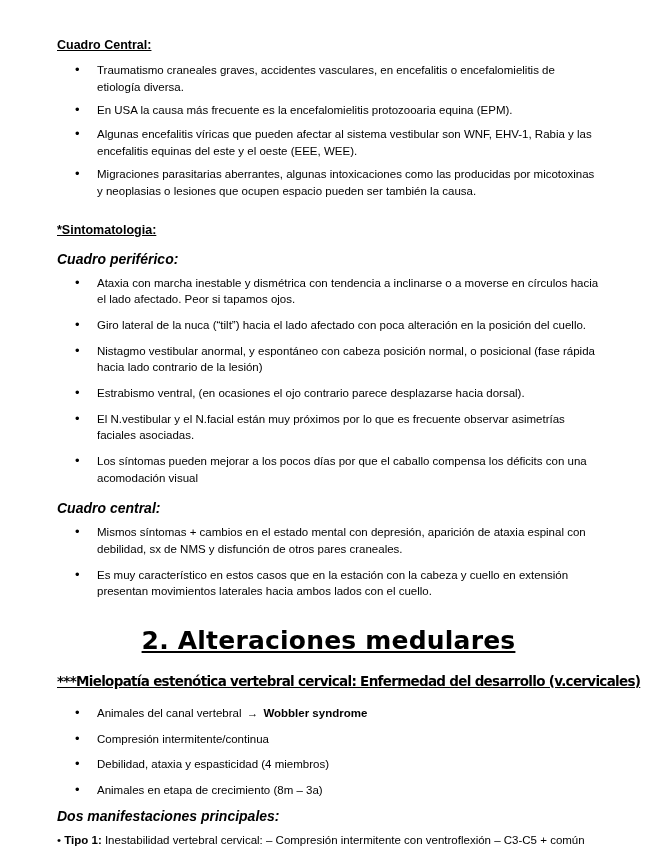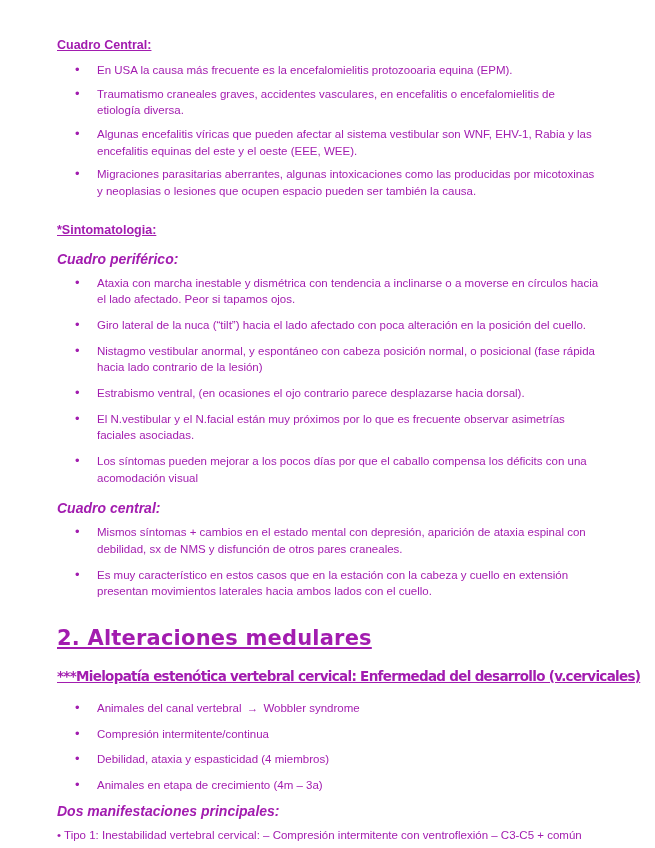"Cuadro Central:" .page { color: #a21caf -> #000000 }
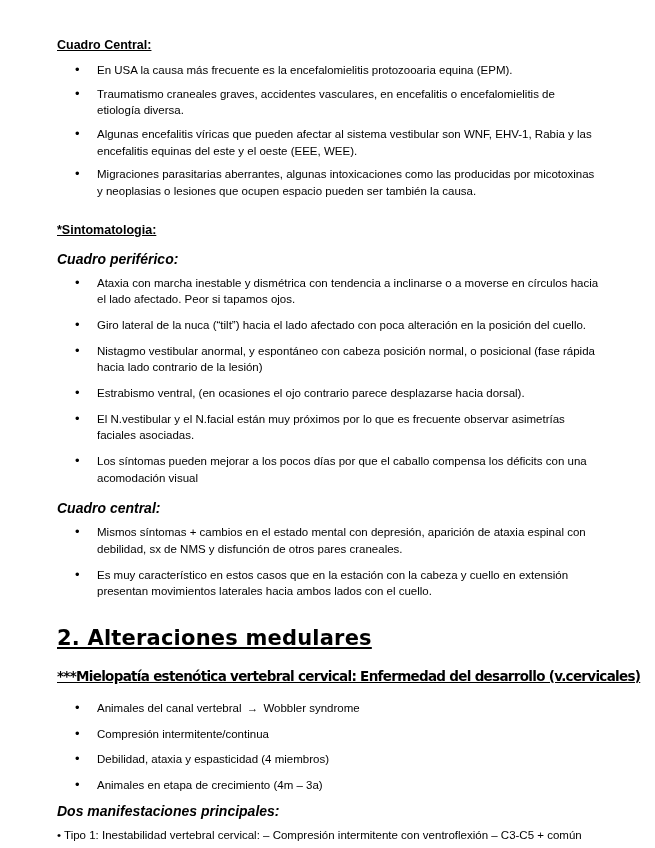"En USA la causa más" li { order: before "Traumatismo craneales graves, accidentes" -> after "Traumatismo craneales graves, accidentes" }
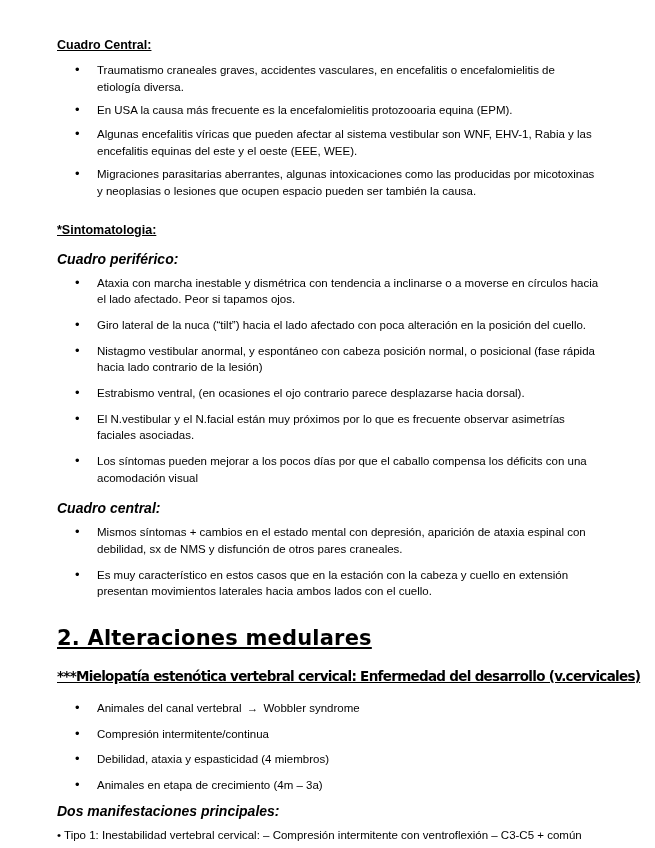"2. Alteraciones medulares" .section-title { font-size: 21px -> 25px; text-align: none -> center }
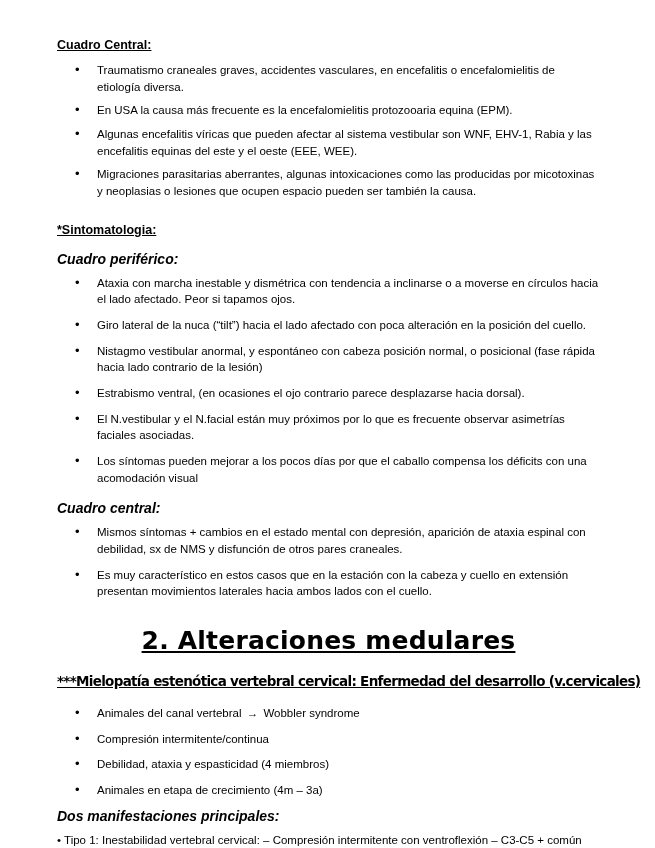"Wobbler syndrome" .bold { font-weight: normal -> bold }
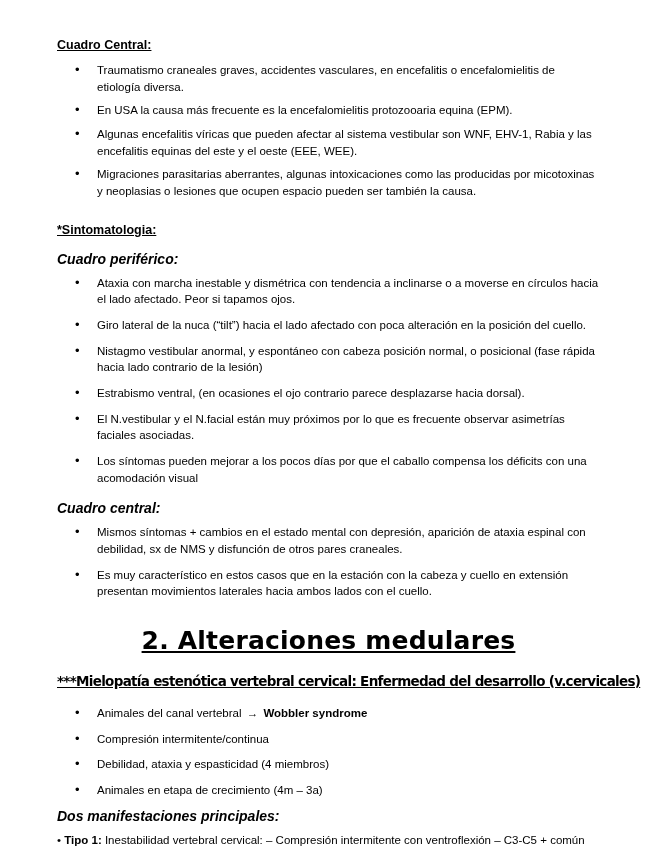"Animales en etapa de crecimiento" li { text: 4m -> 8m }
